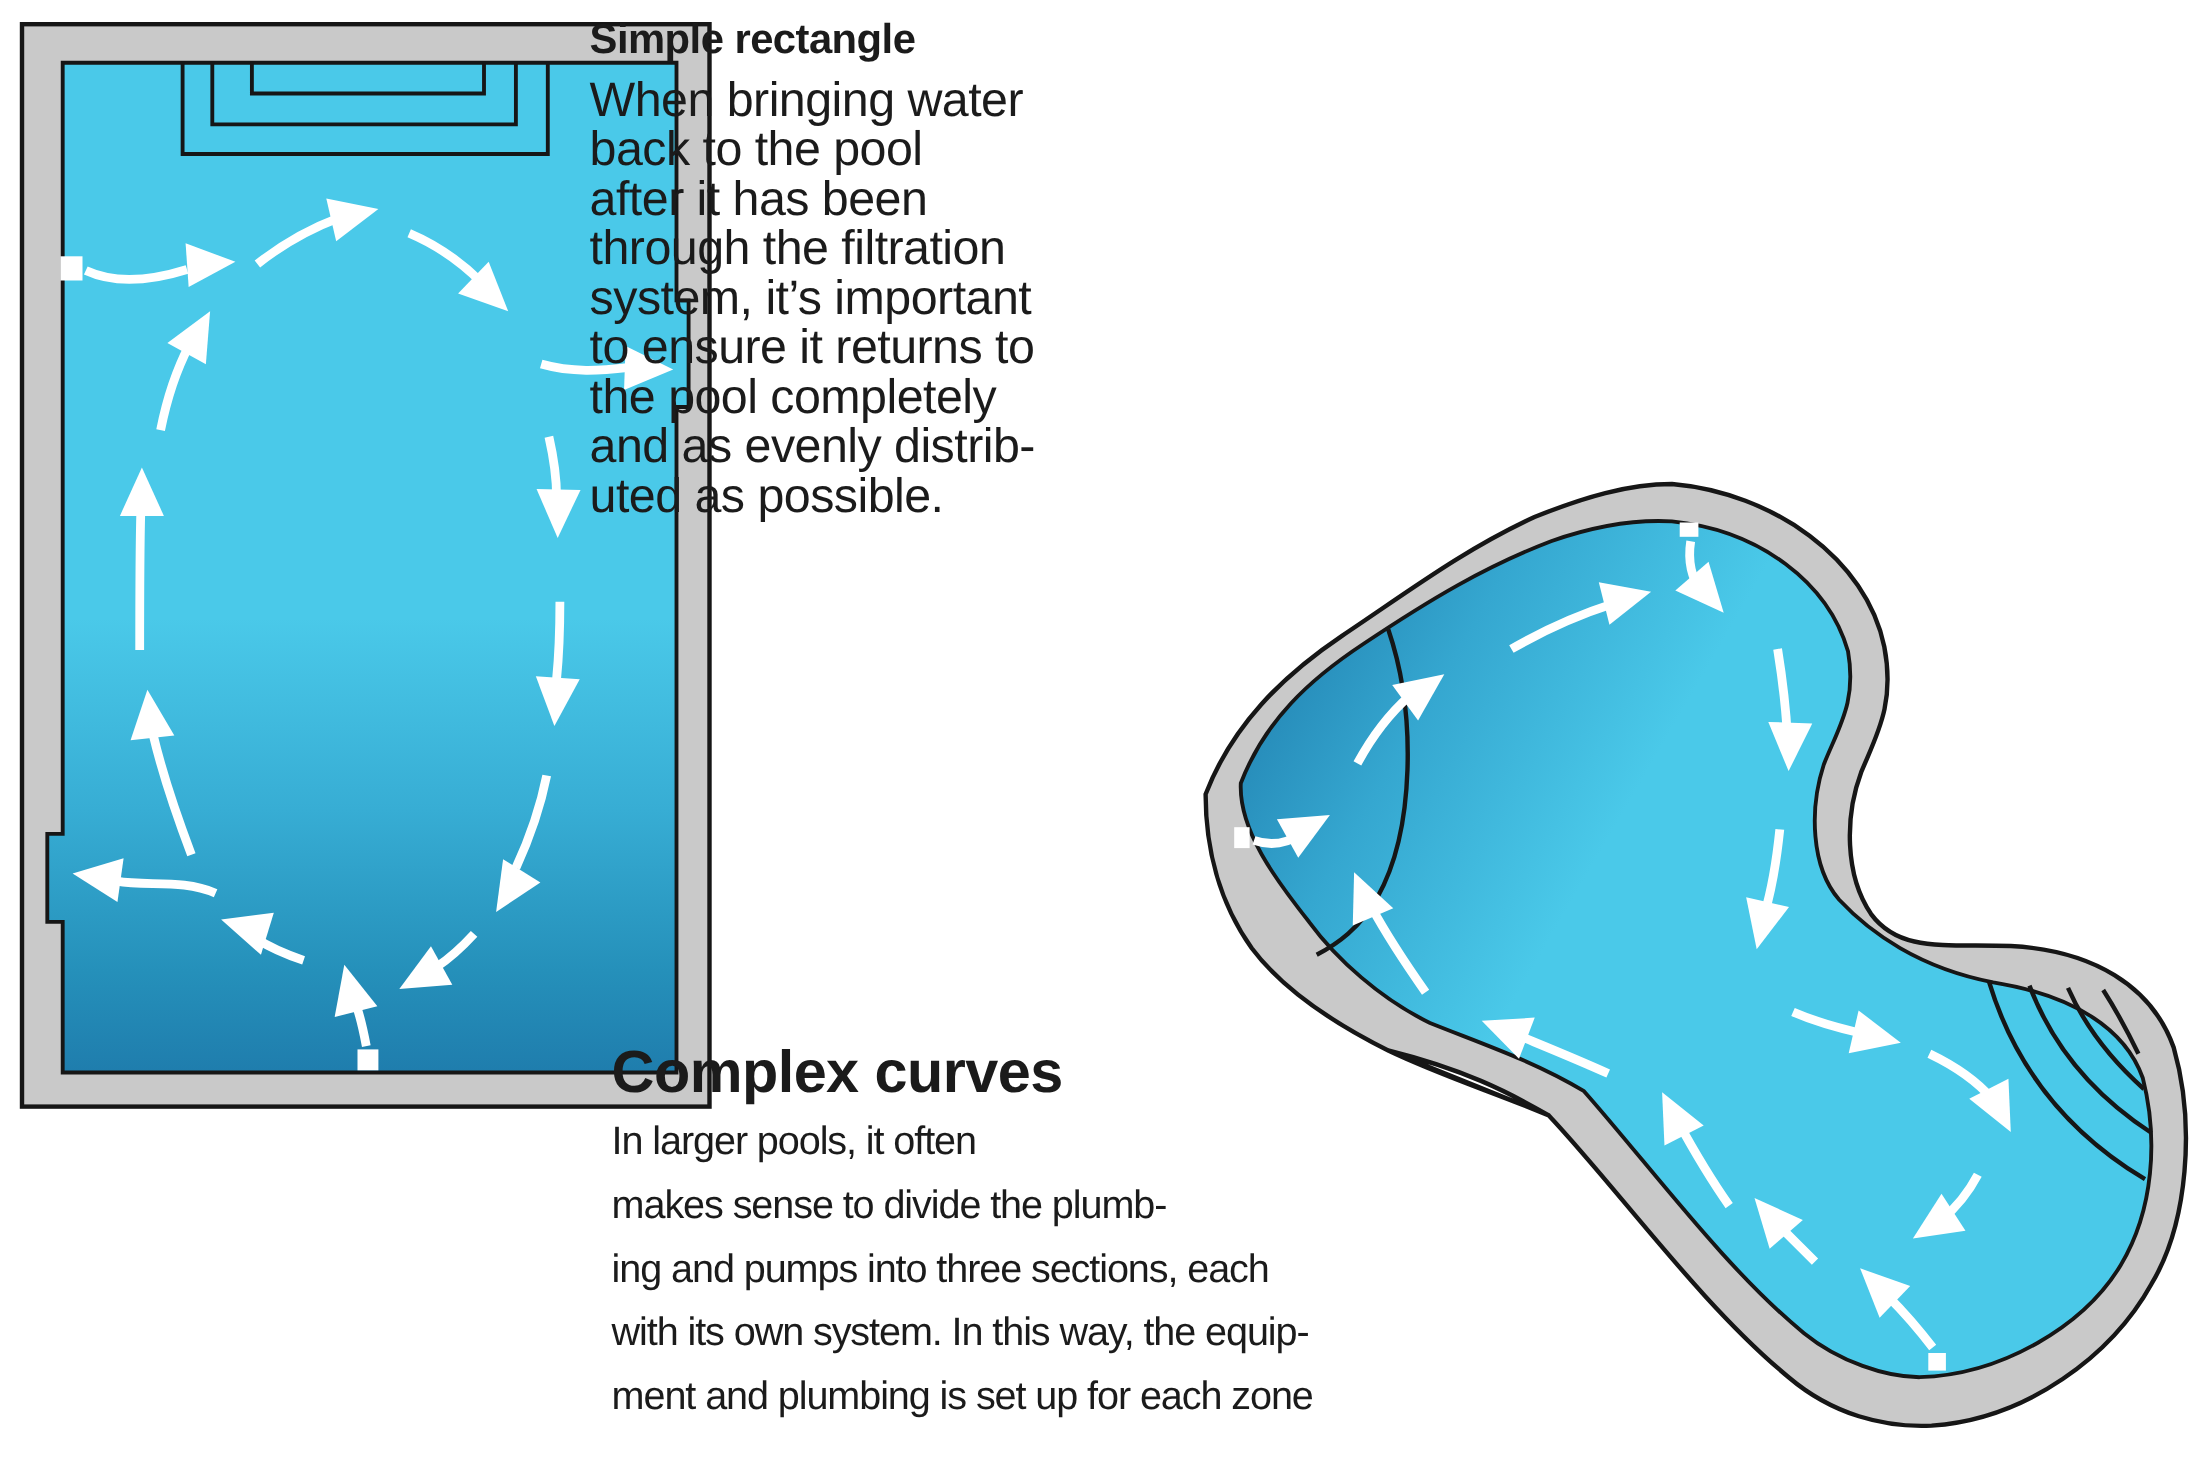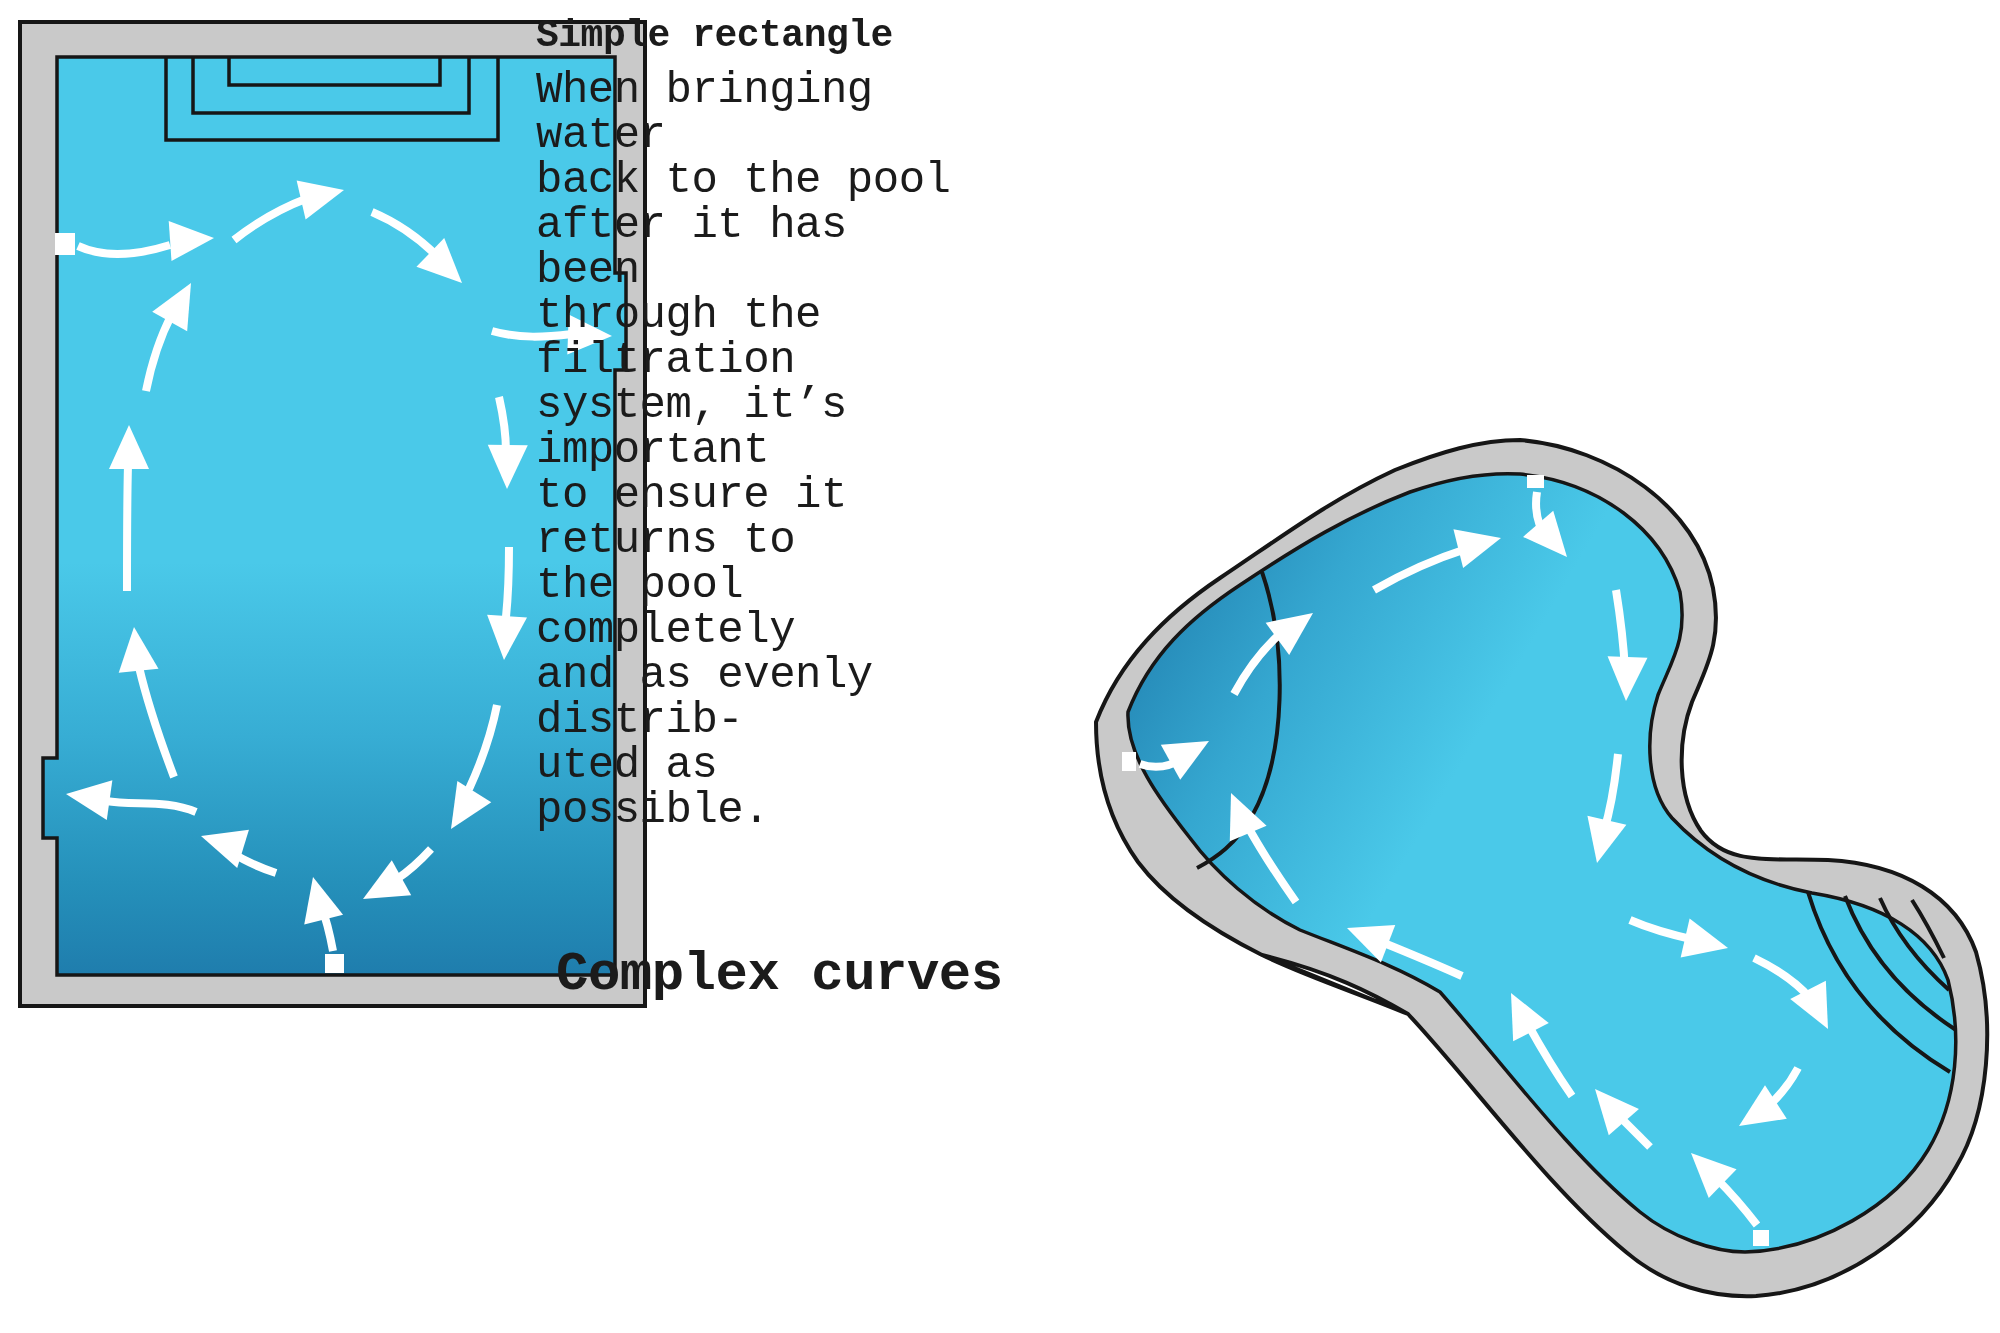"Simple rectangle" .canvas { font-family: Liberation Mono, monospace -> Liberation Sans, sans-serif }
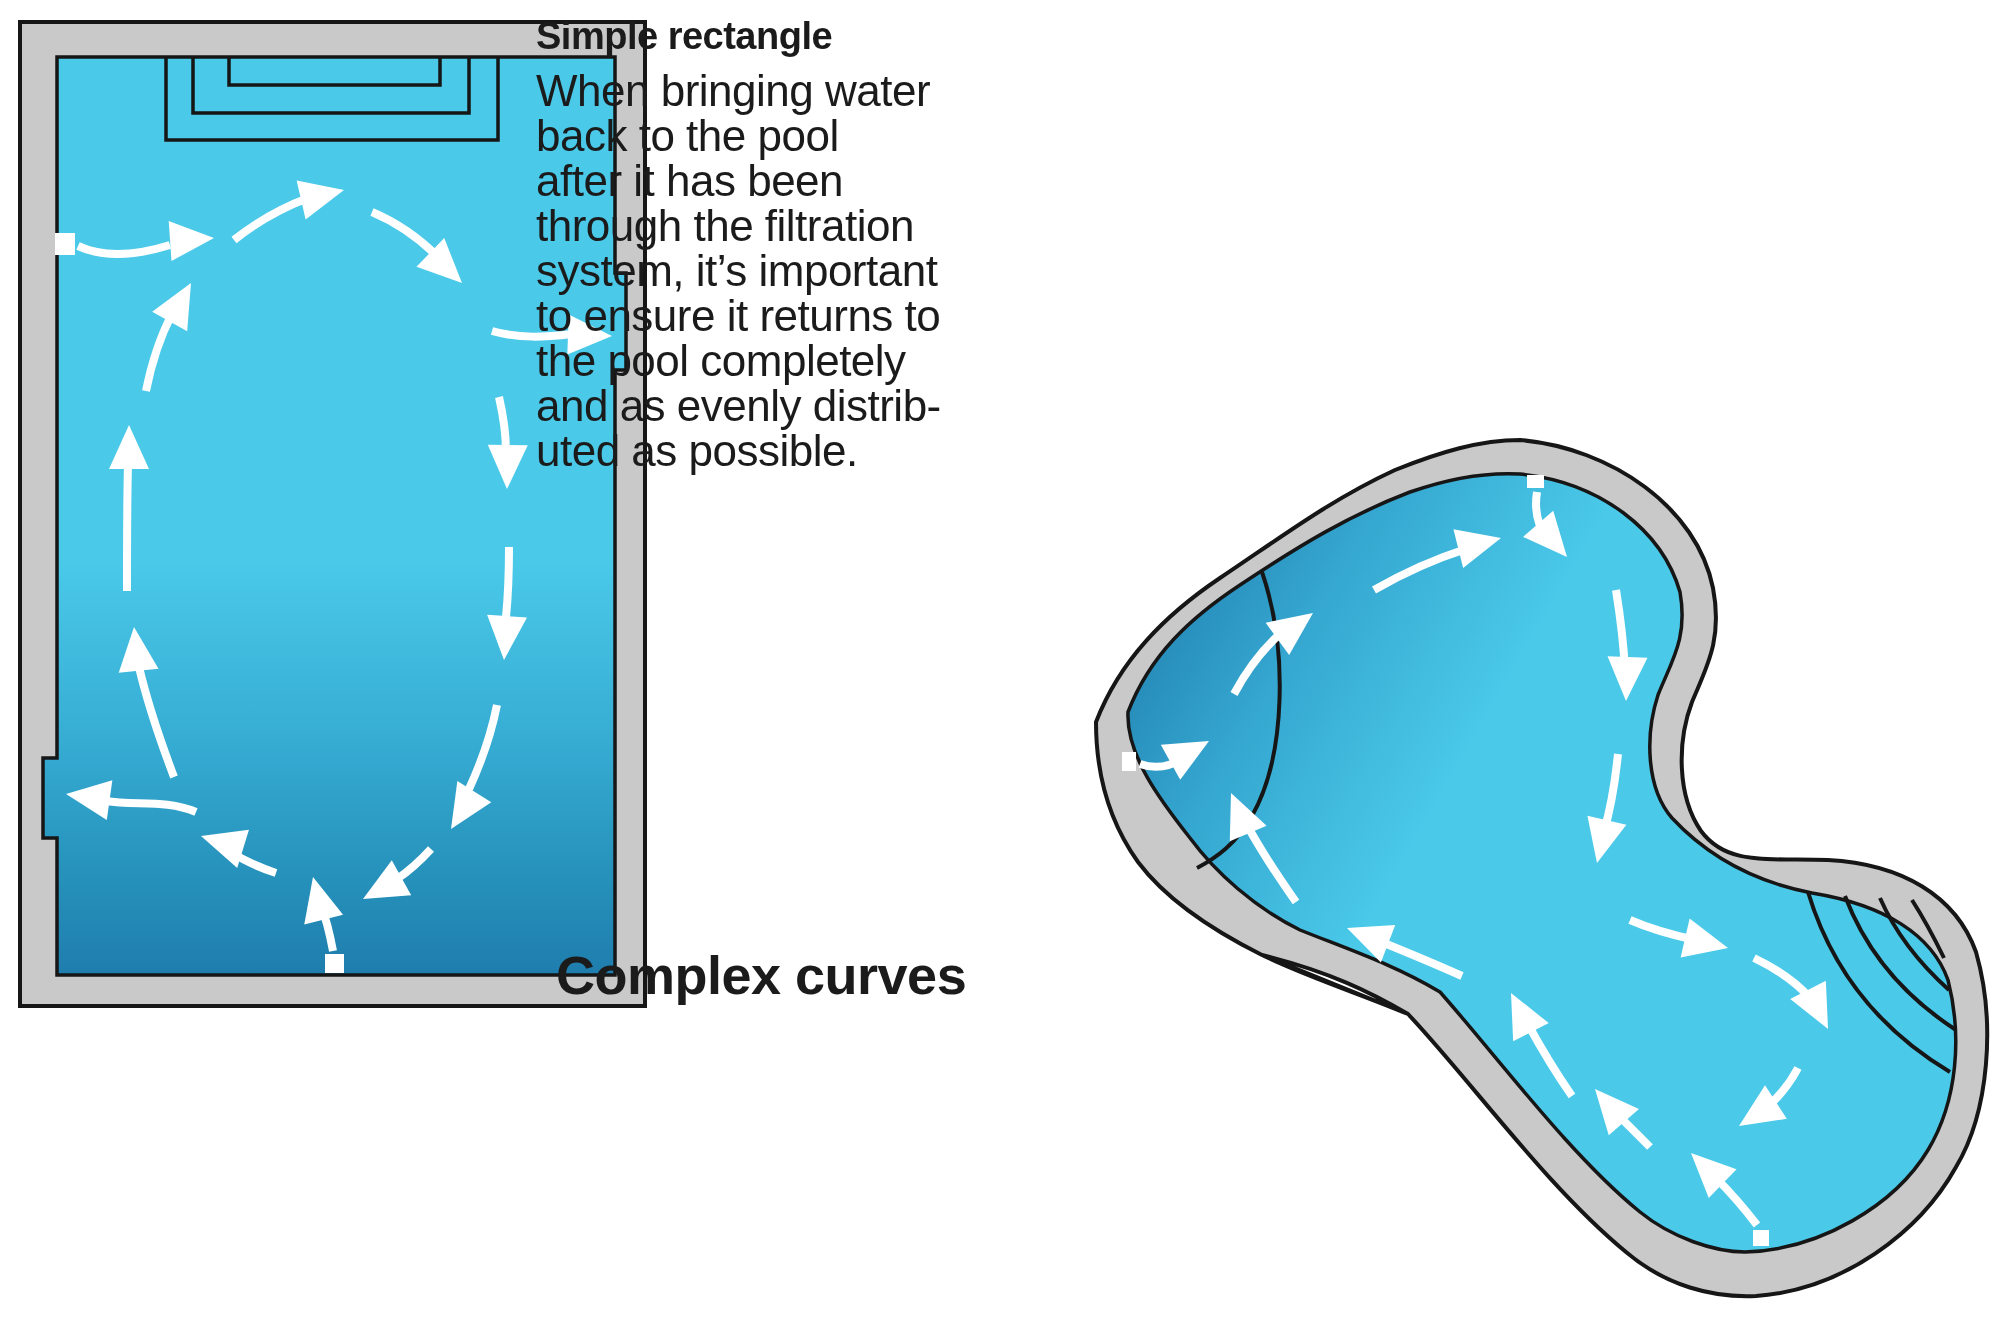"In larger pools, it often" p { html: none -> <p>In larger pools, it often makes sense to divide the plumb- ing and pumps into three sections, each with its own system. In this way, the equip- ment and plumbing is set up for each zone</p> }
